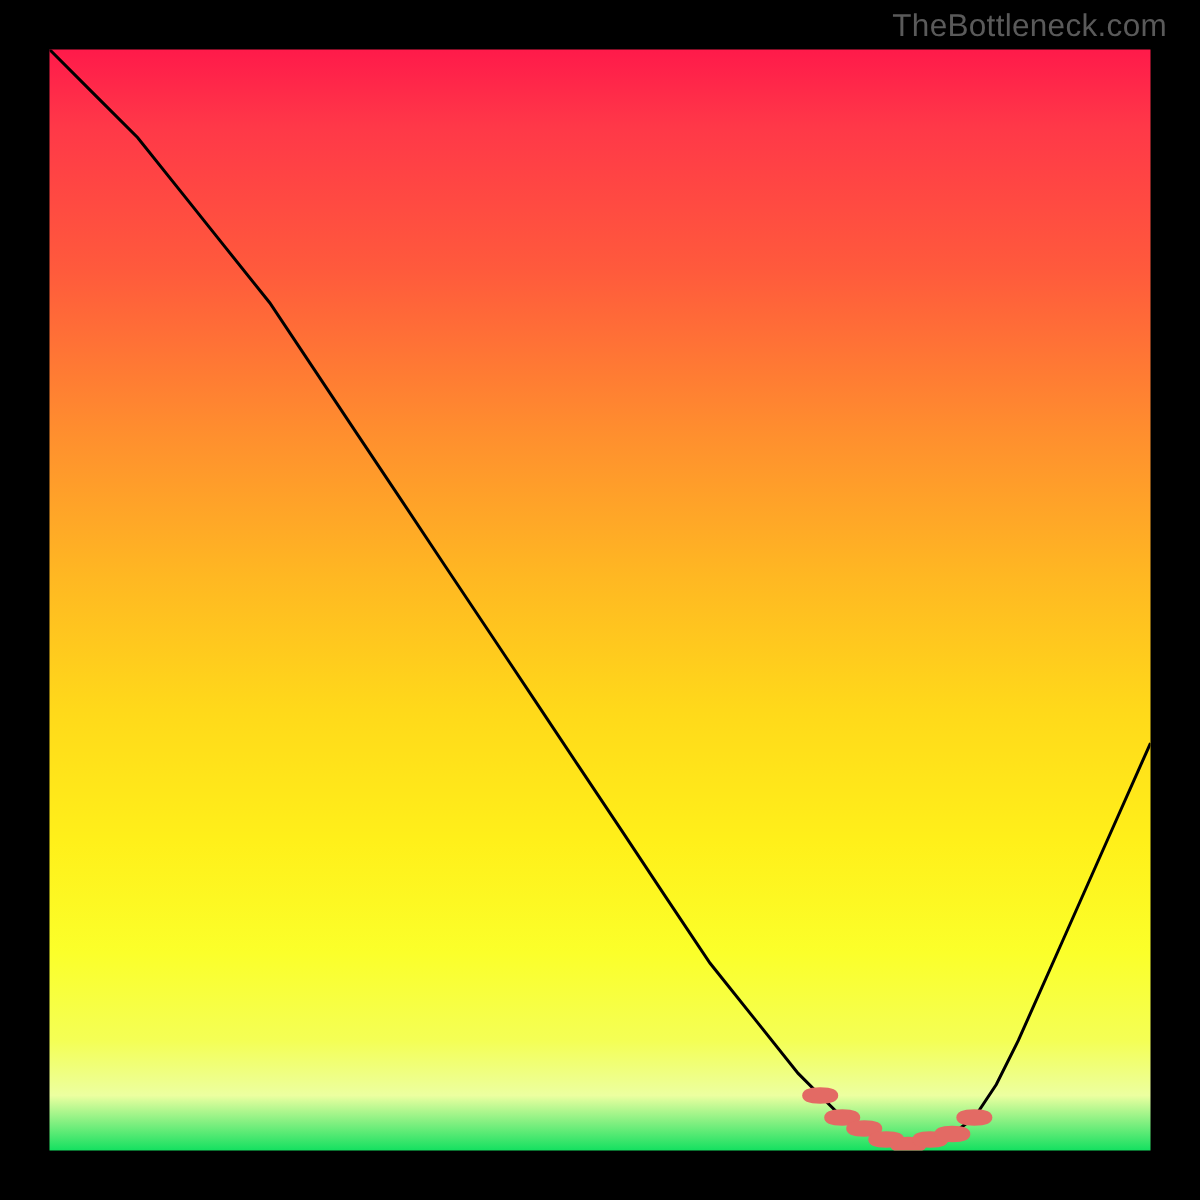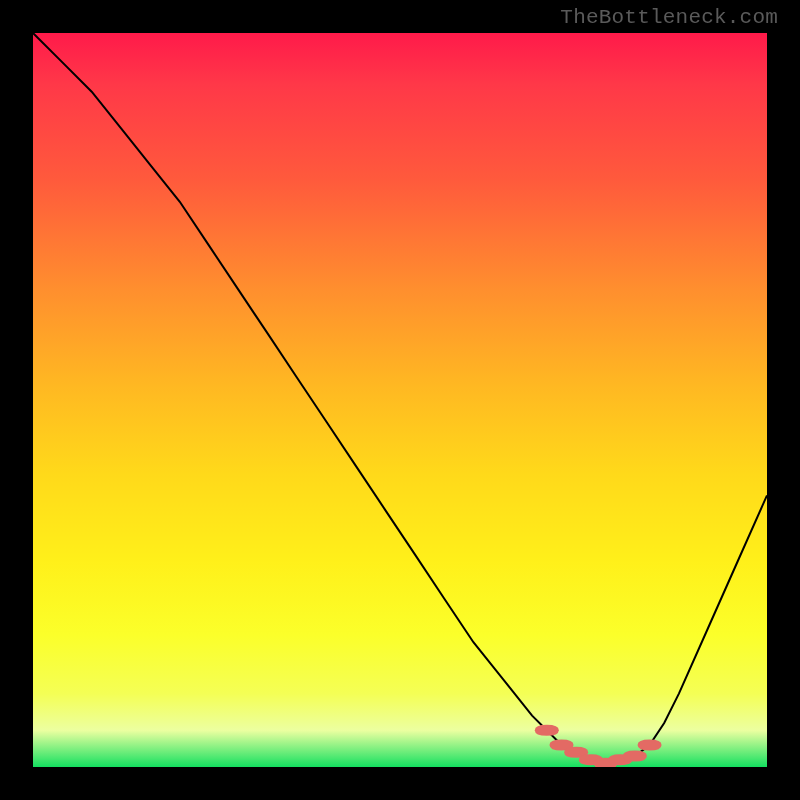"TheBottleneck.com" .watermark { font-family: Liberation Mono, monospace -> none }
